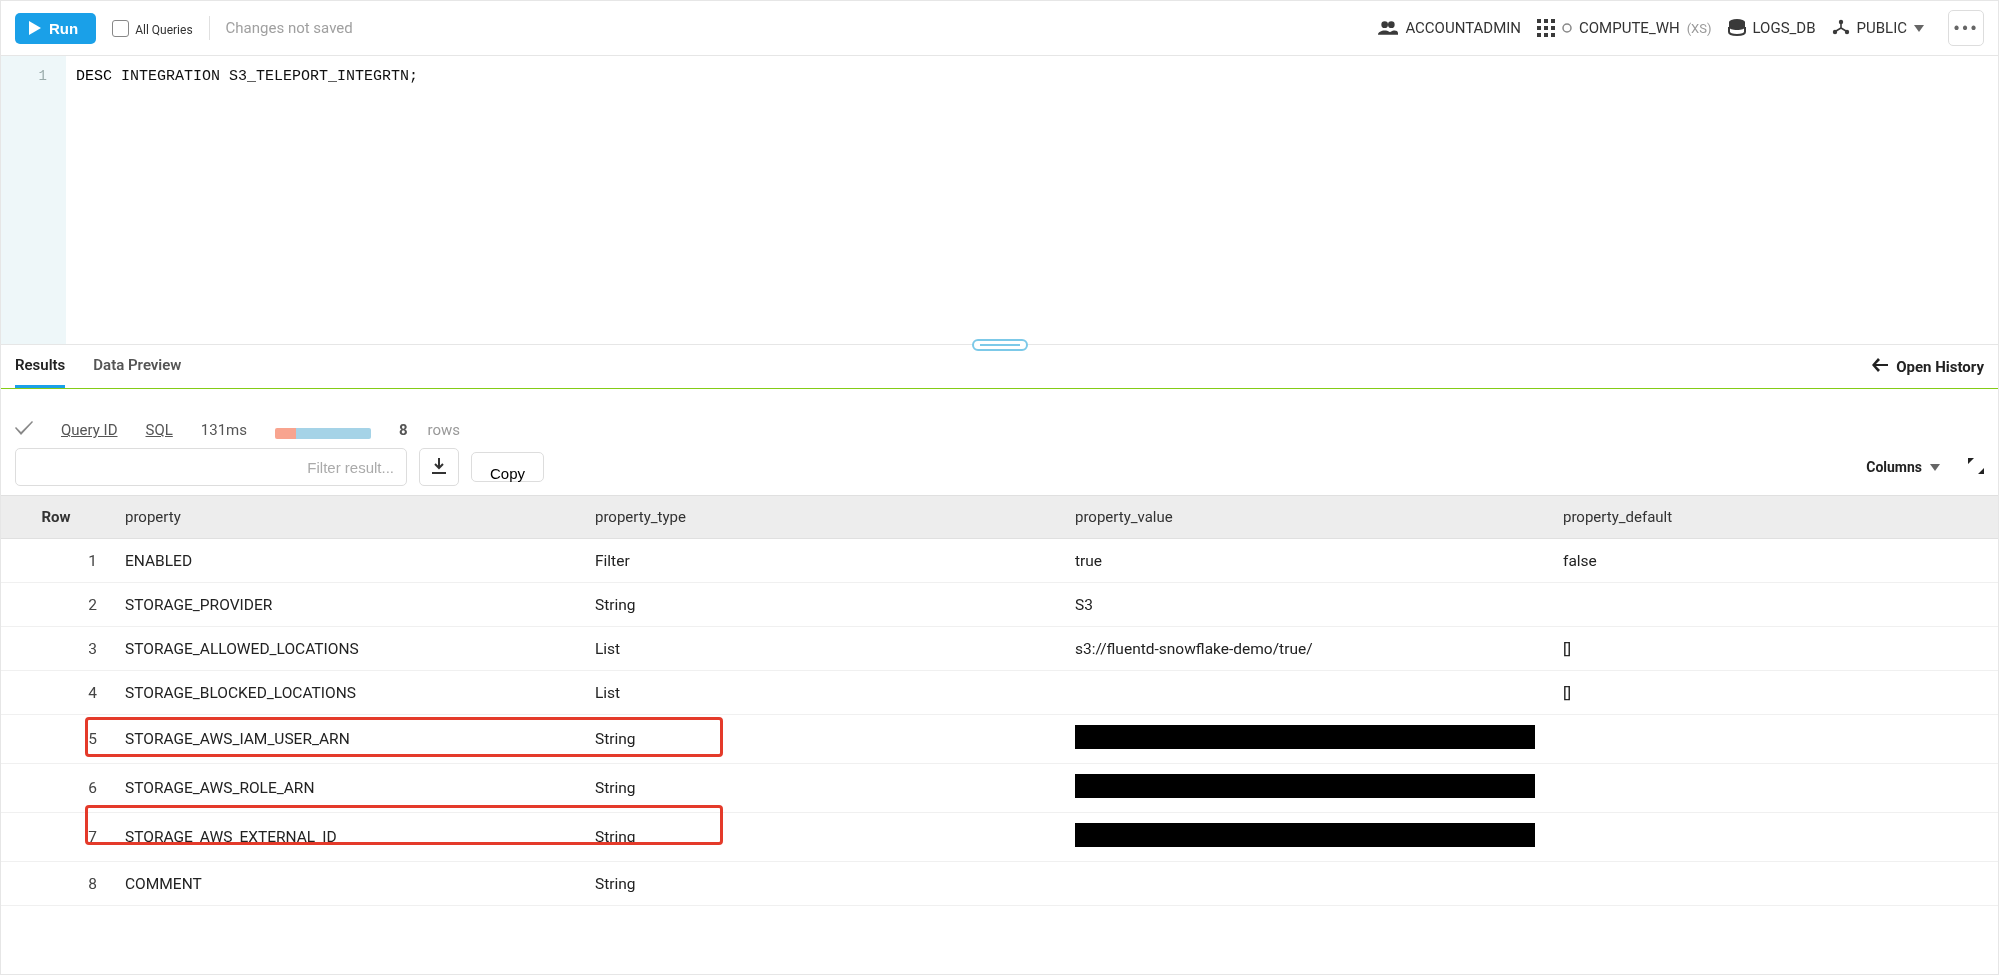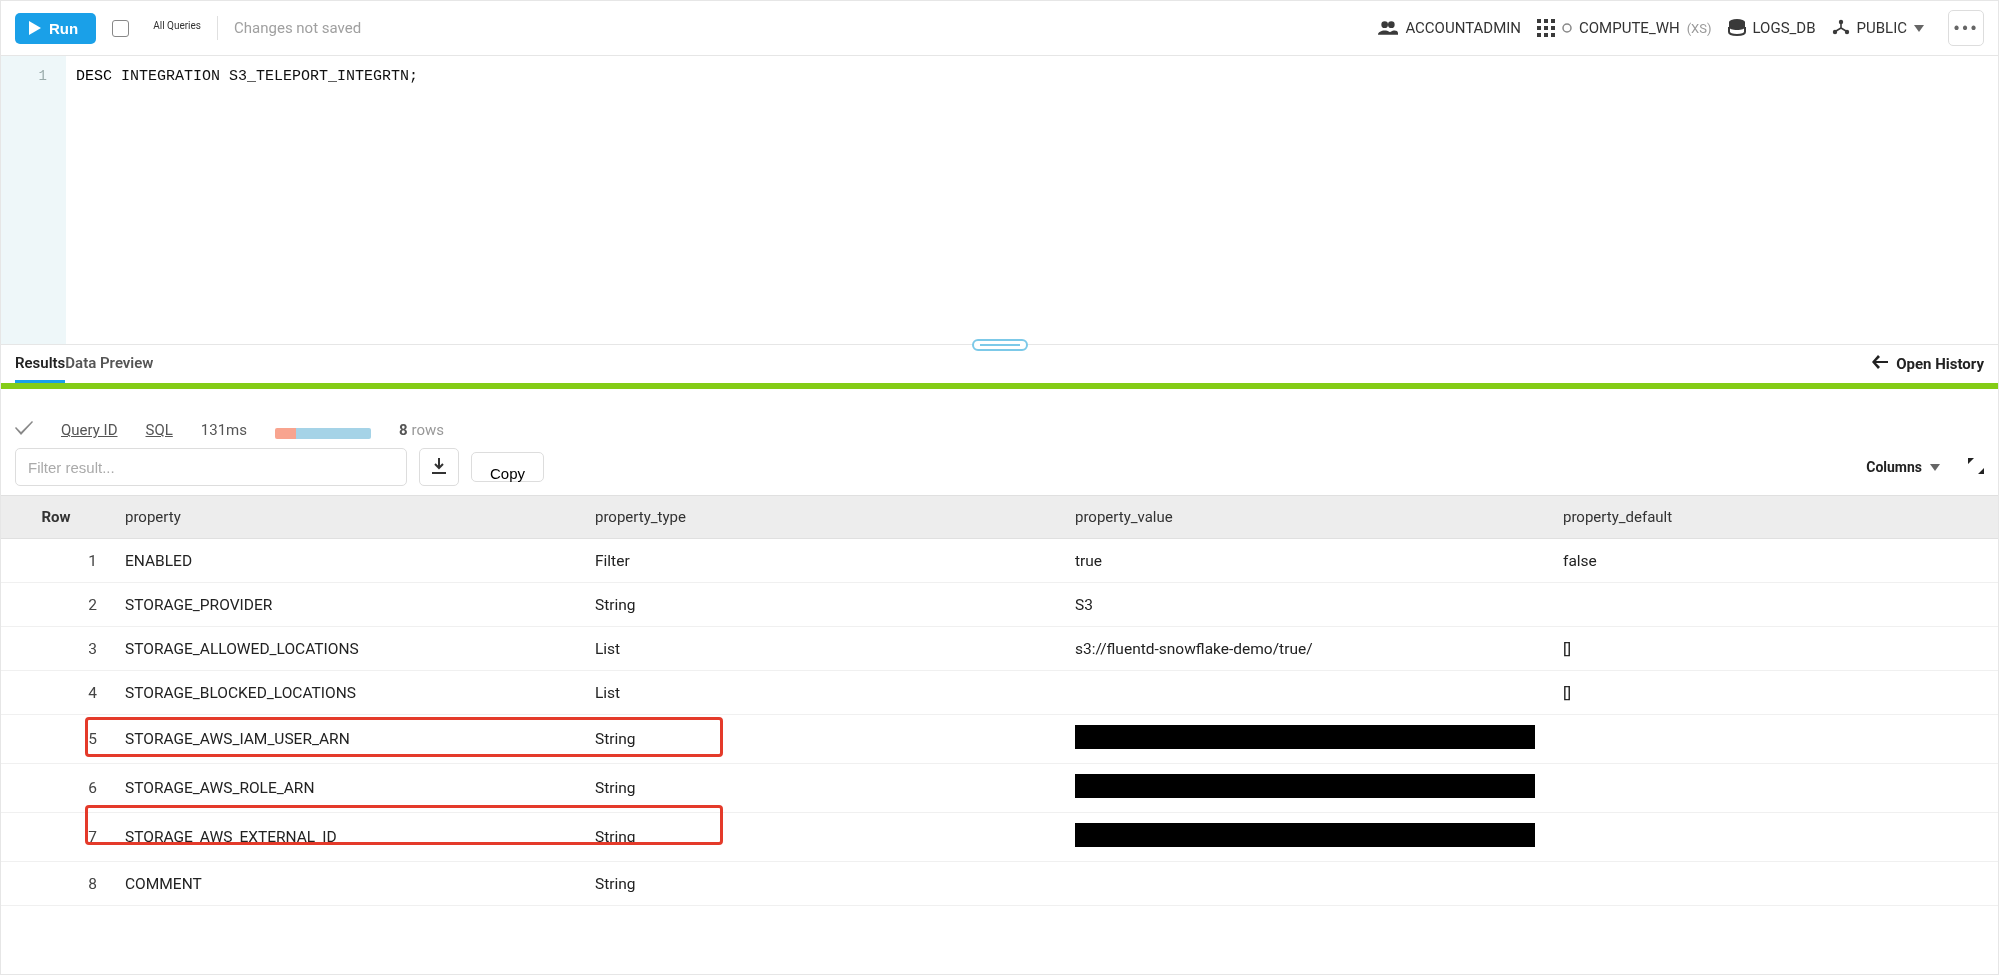"All Queries" .allq-wrap { align-items: flex-start -> flex-end; font-size: 10px -> 12px; gap: 24px -> 6px }
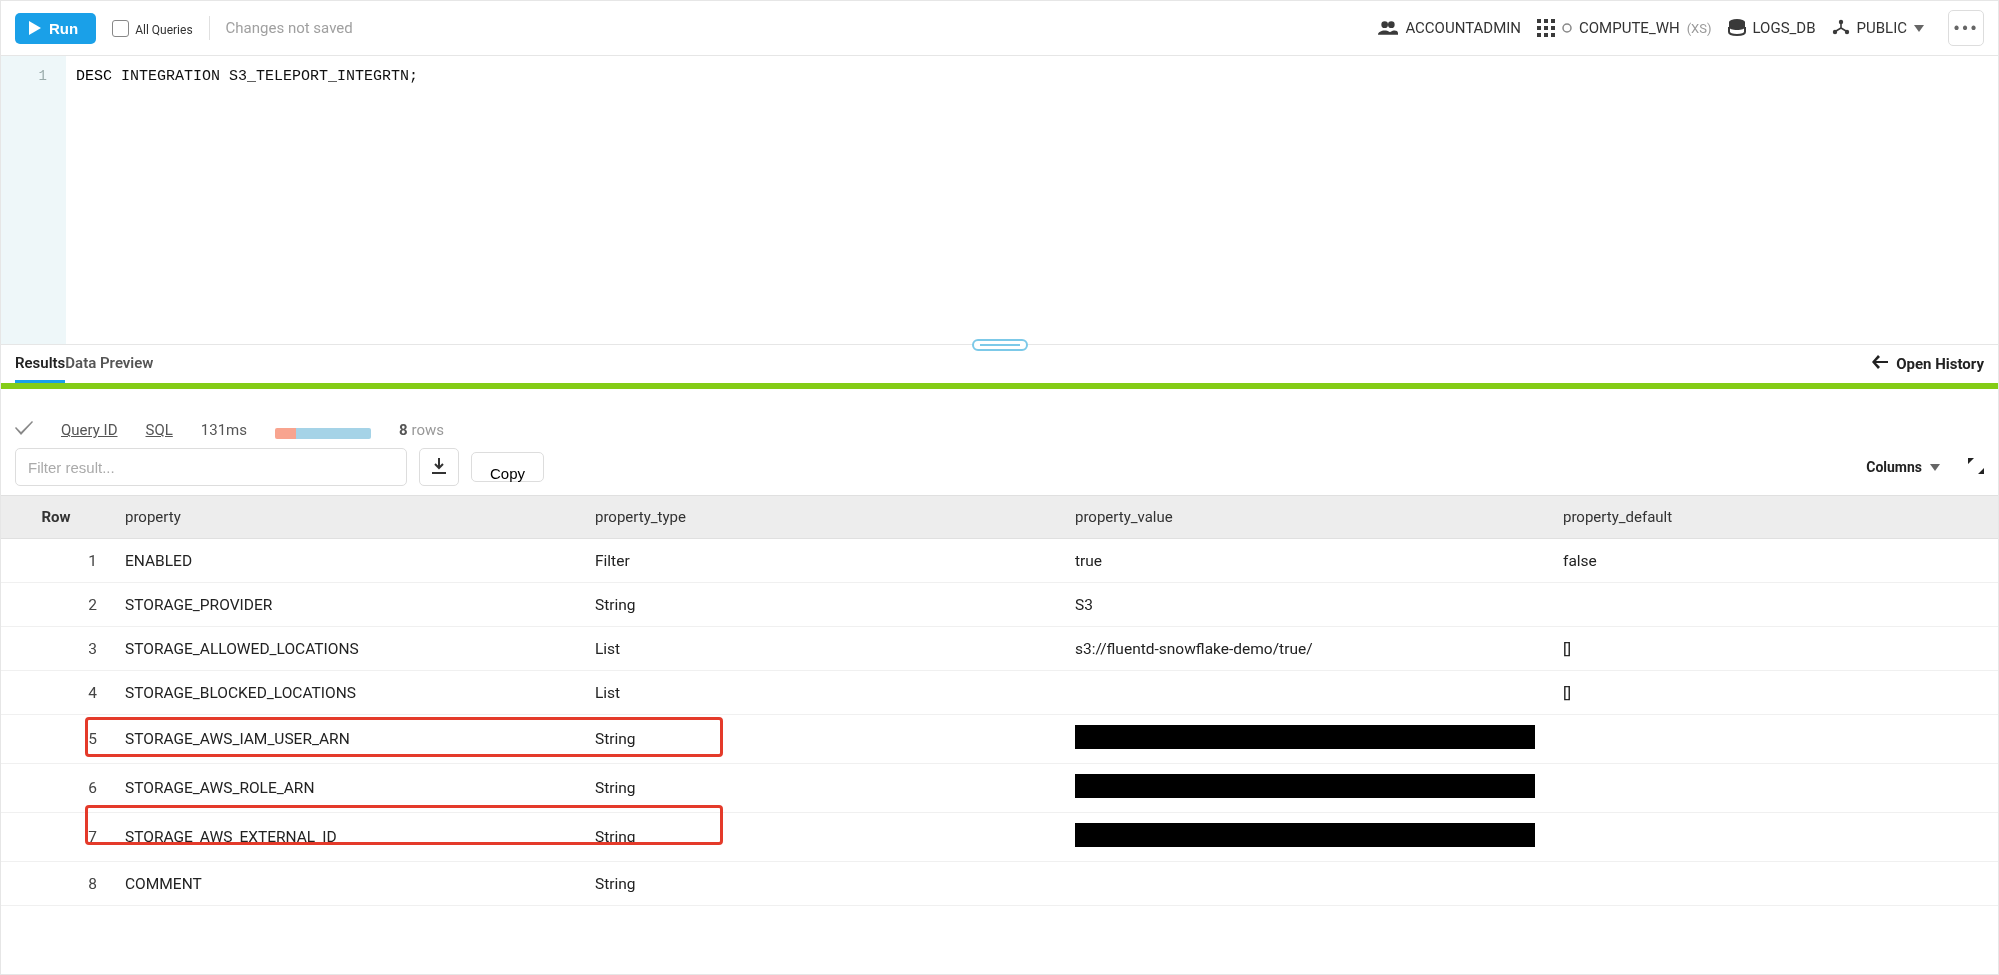"Results" .tabbar { border-bottom: 6px solid #84cc16 -> 1px solid #84cc16; gap: none -> 28px }
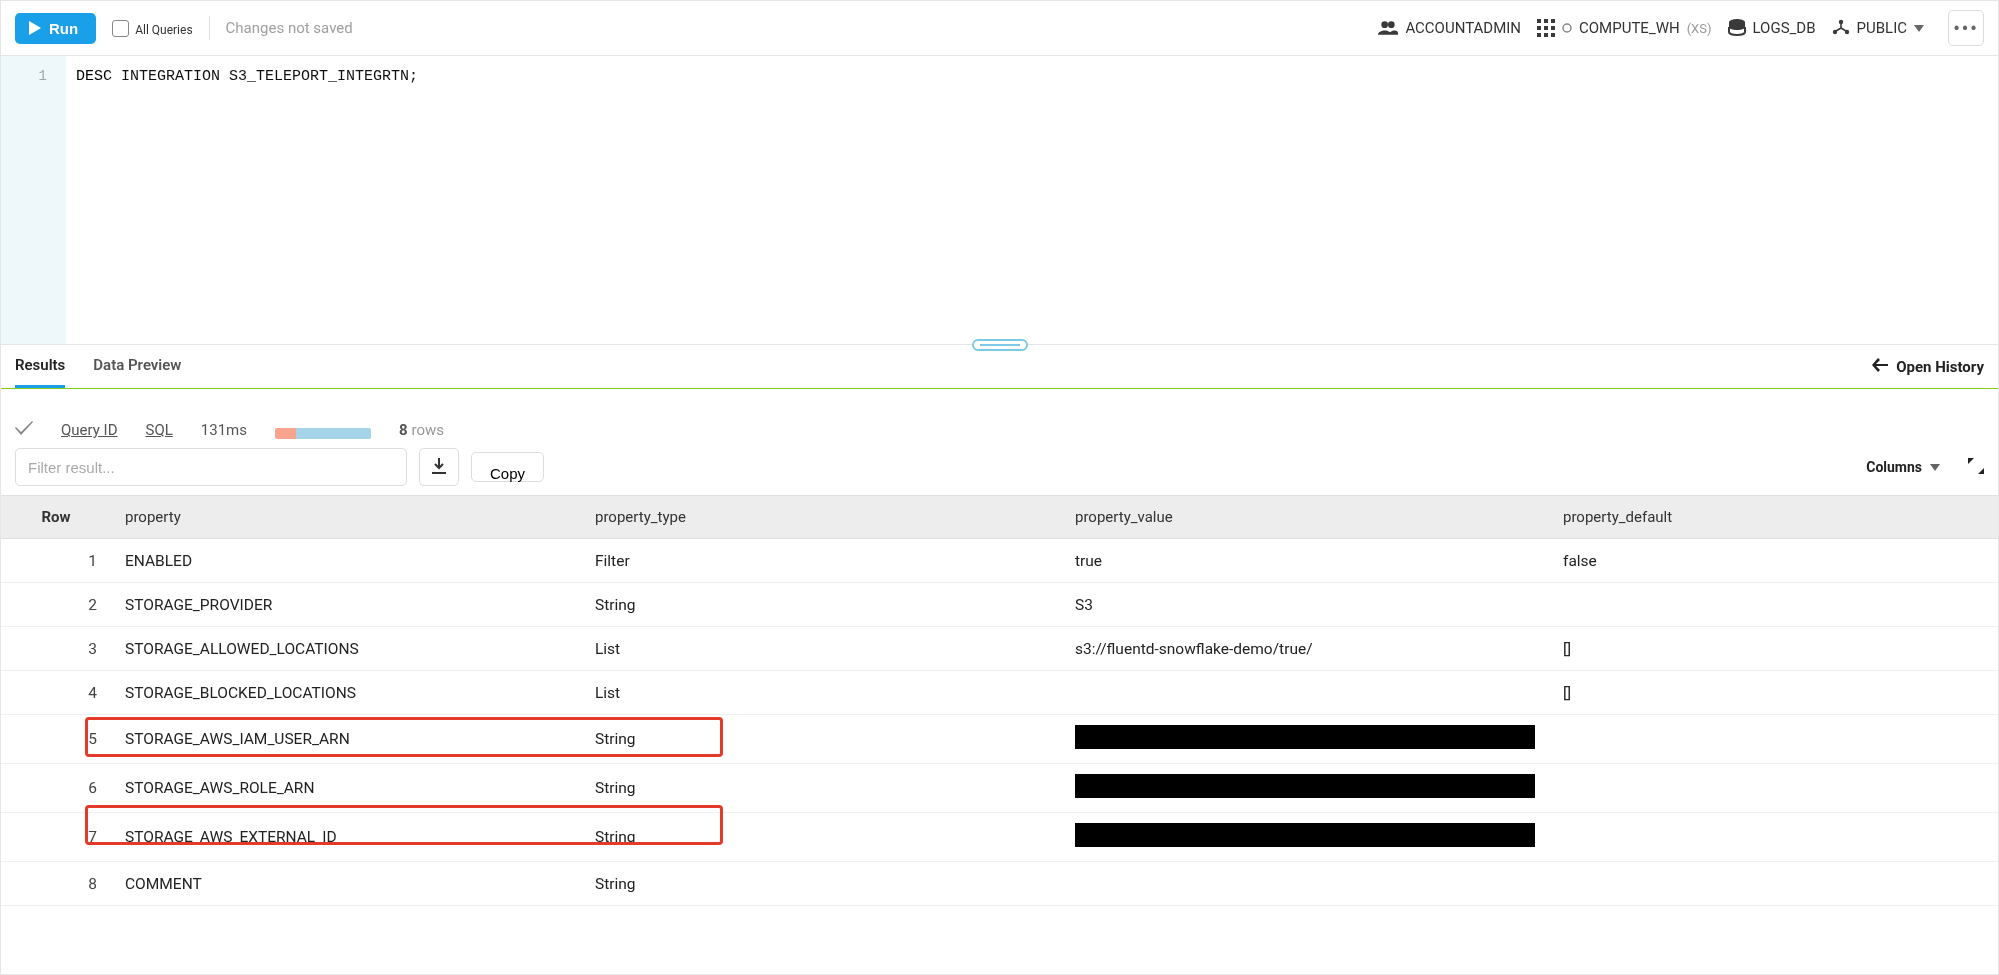"rows" .rowcount .lbl { margin-left: 4px -> 20px }
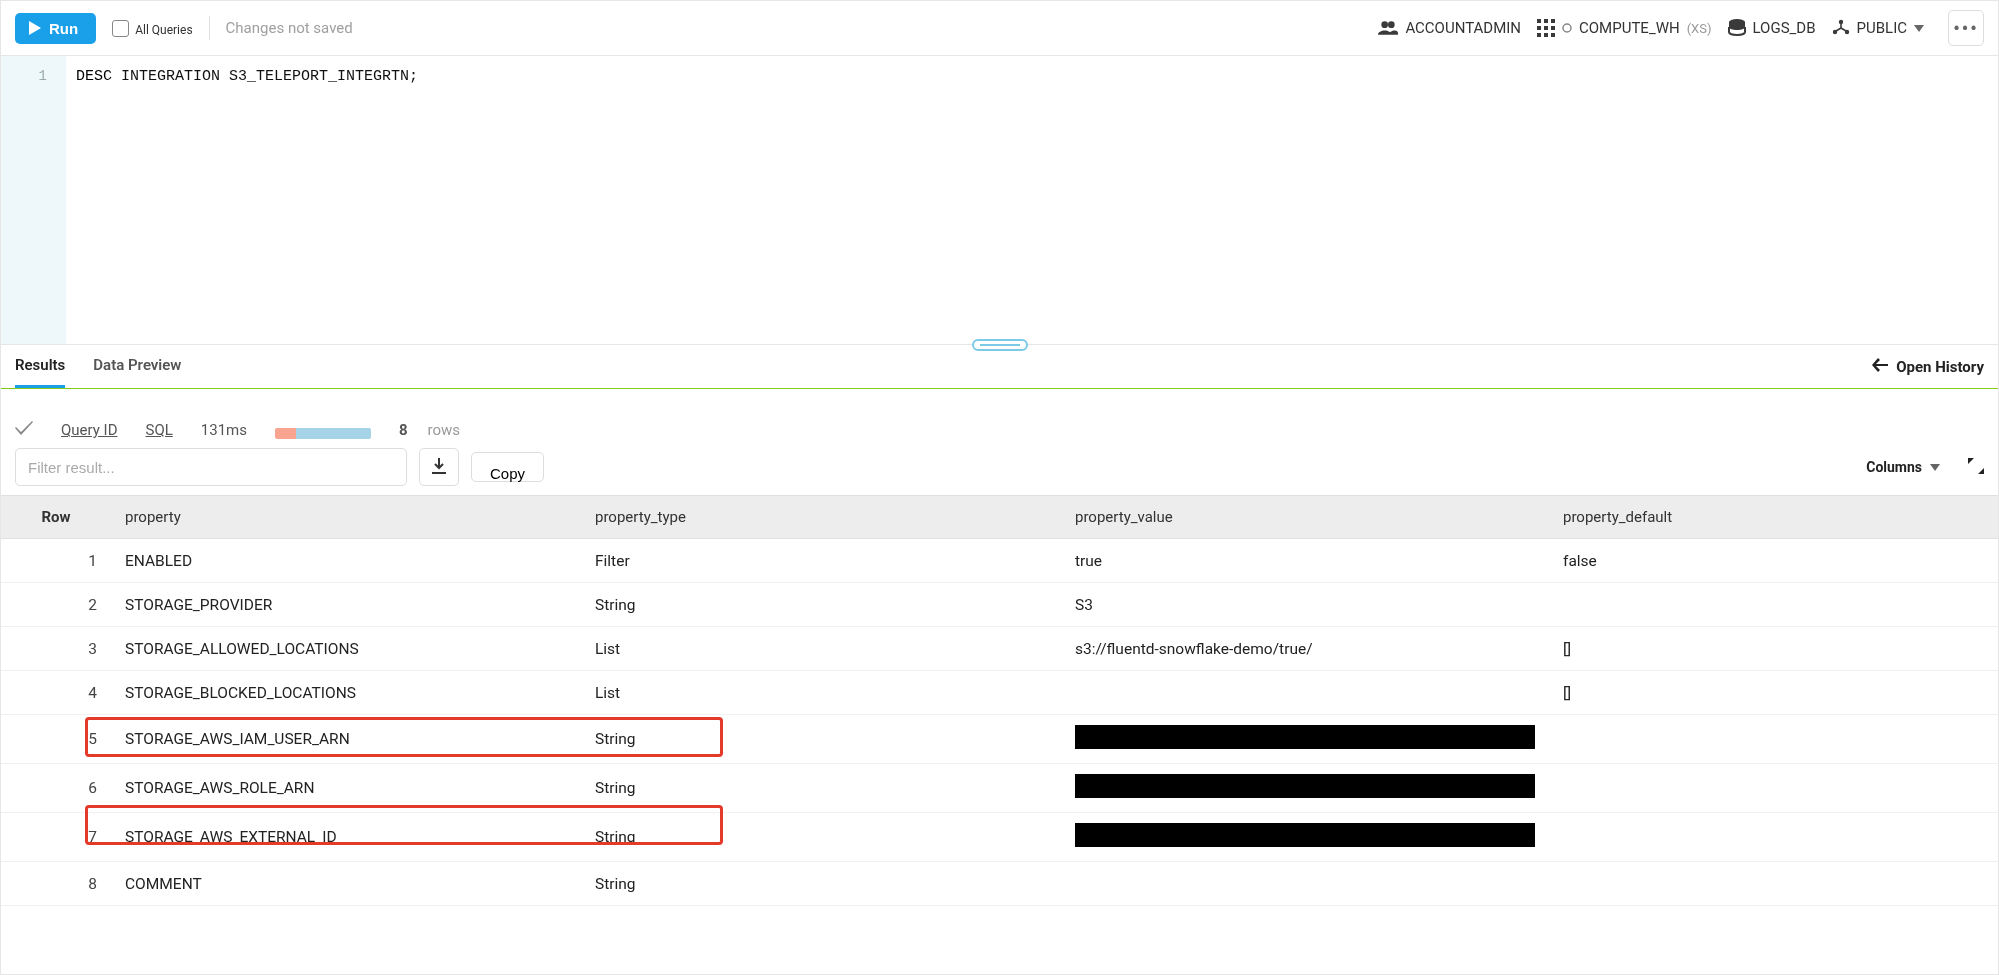"Filter result..." .filter-input { text-align: none -> right }
